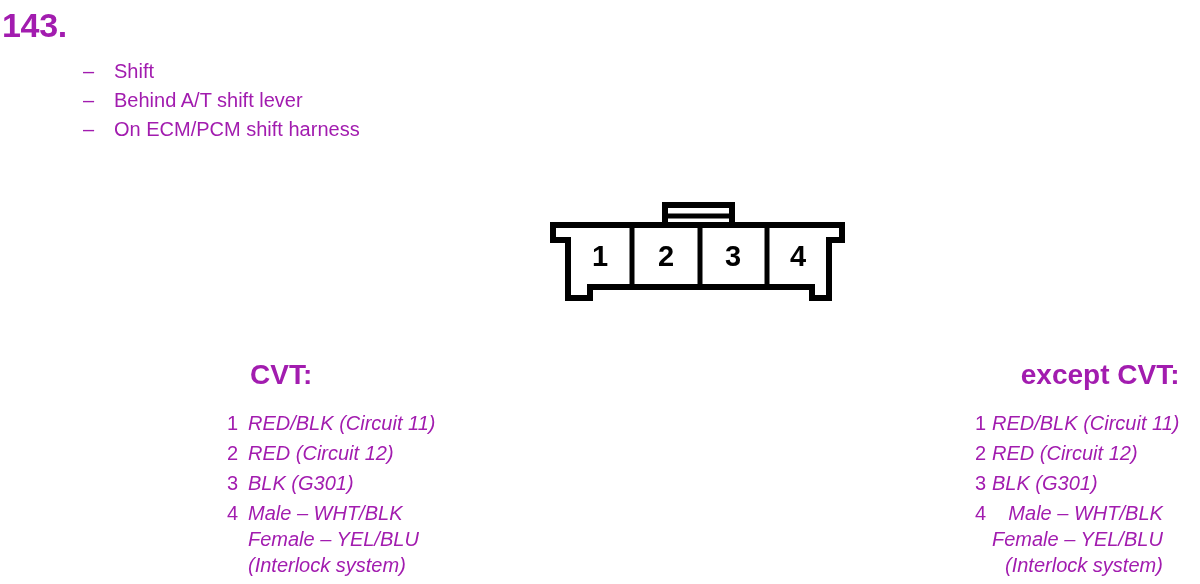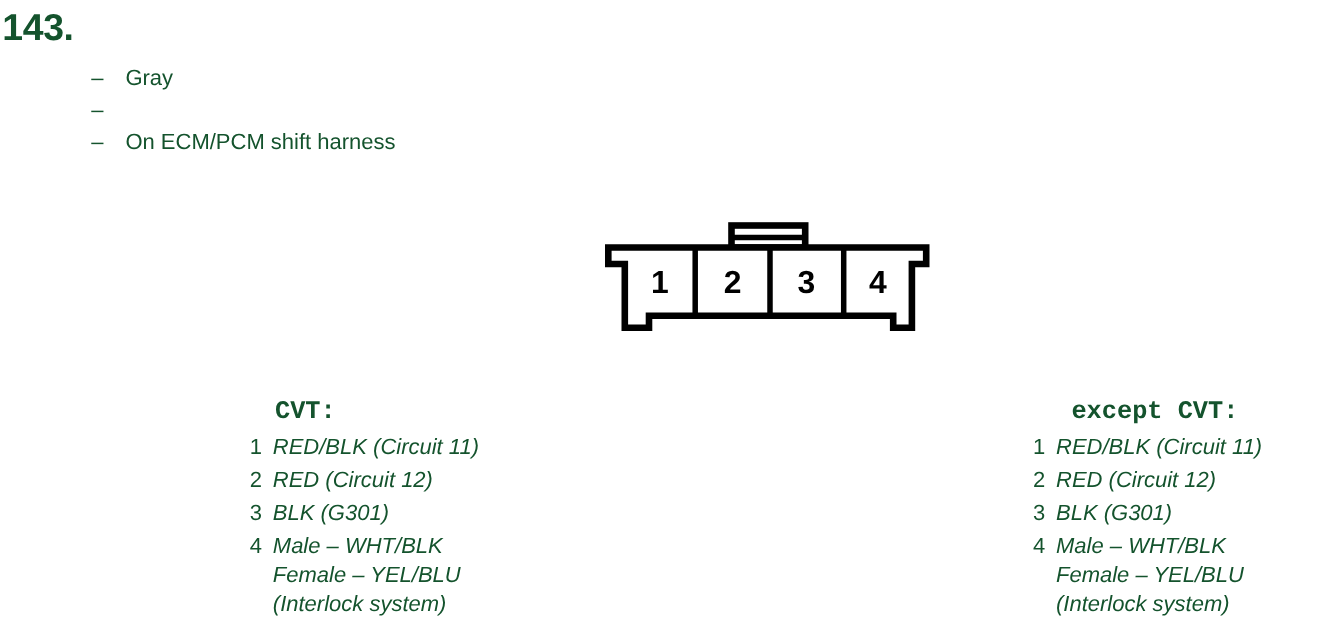"143." .page { color: #14532d -> #a21caf }
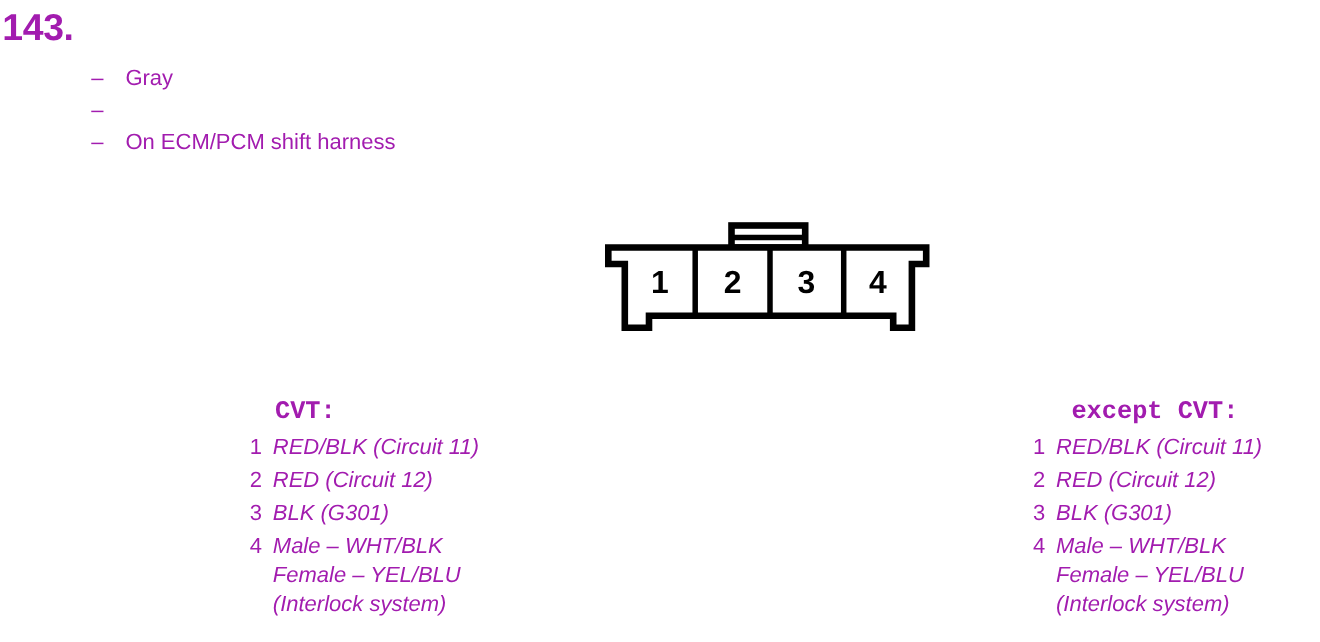"Gray" span { text: Gray -> Shift }
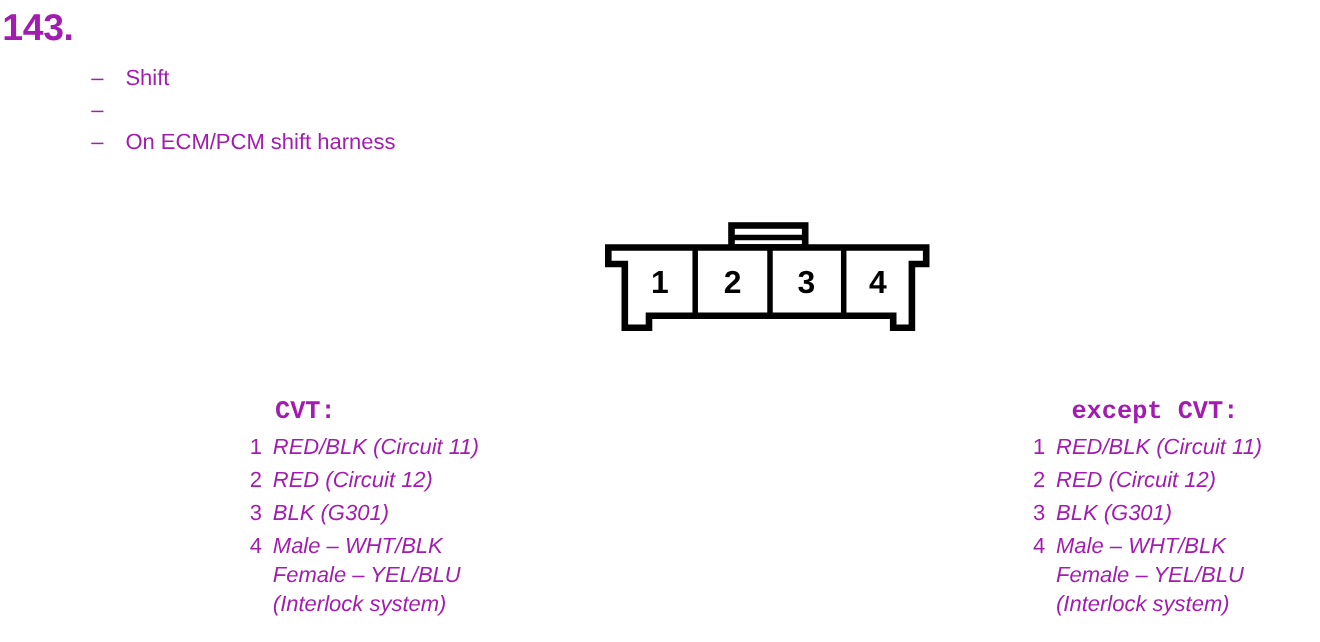"Behind A/T shift lever" span { html: none -> <span>Behind A/T shift lever</span> }
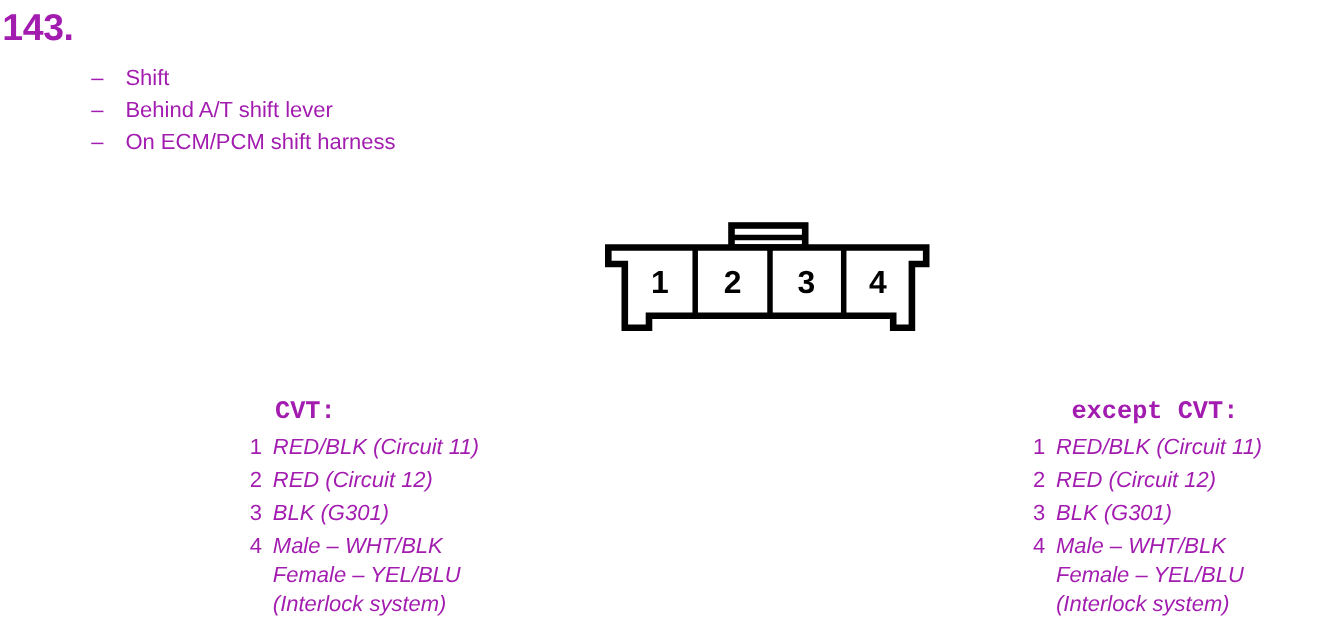"CVT:" .col-heading { font-family: Liberation Mono, monospace -> none; font-size: 23px -> 28px; margin-bottom: 6px -> 22px }
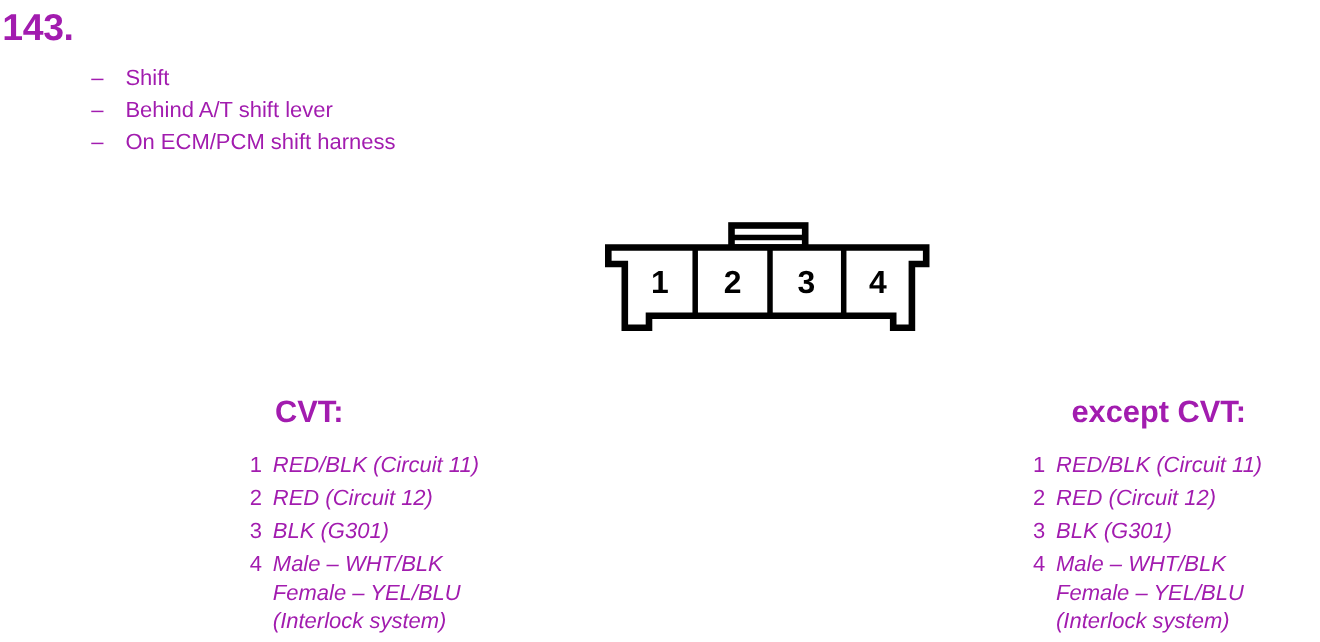"except CVT:" .pin-col.right { left: 939px -> 971px; text-align: none -> right }
